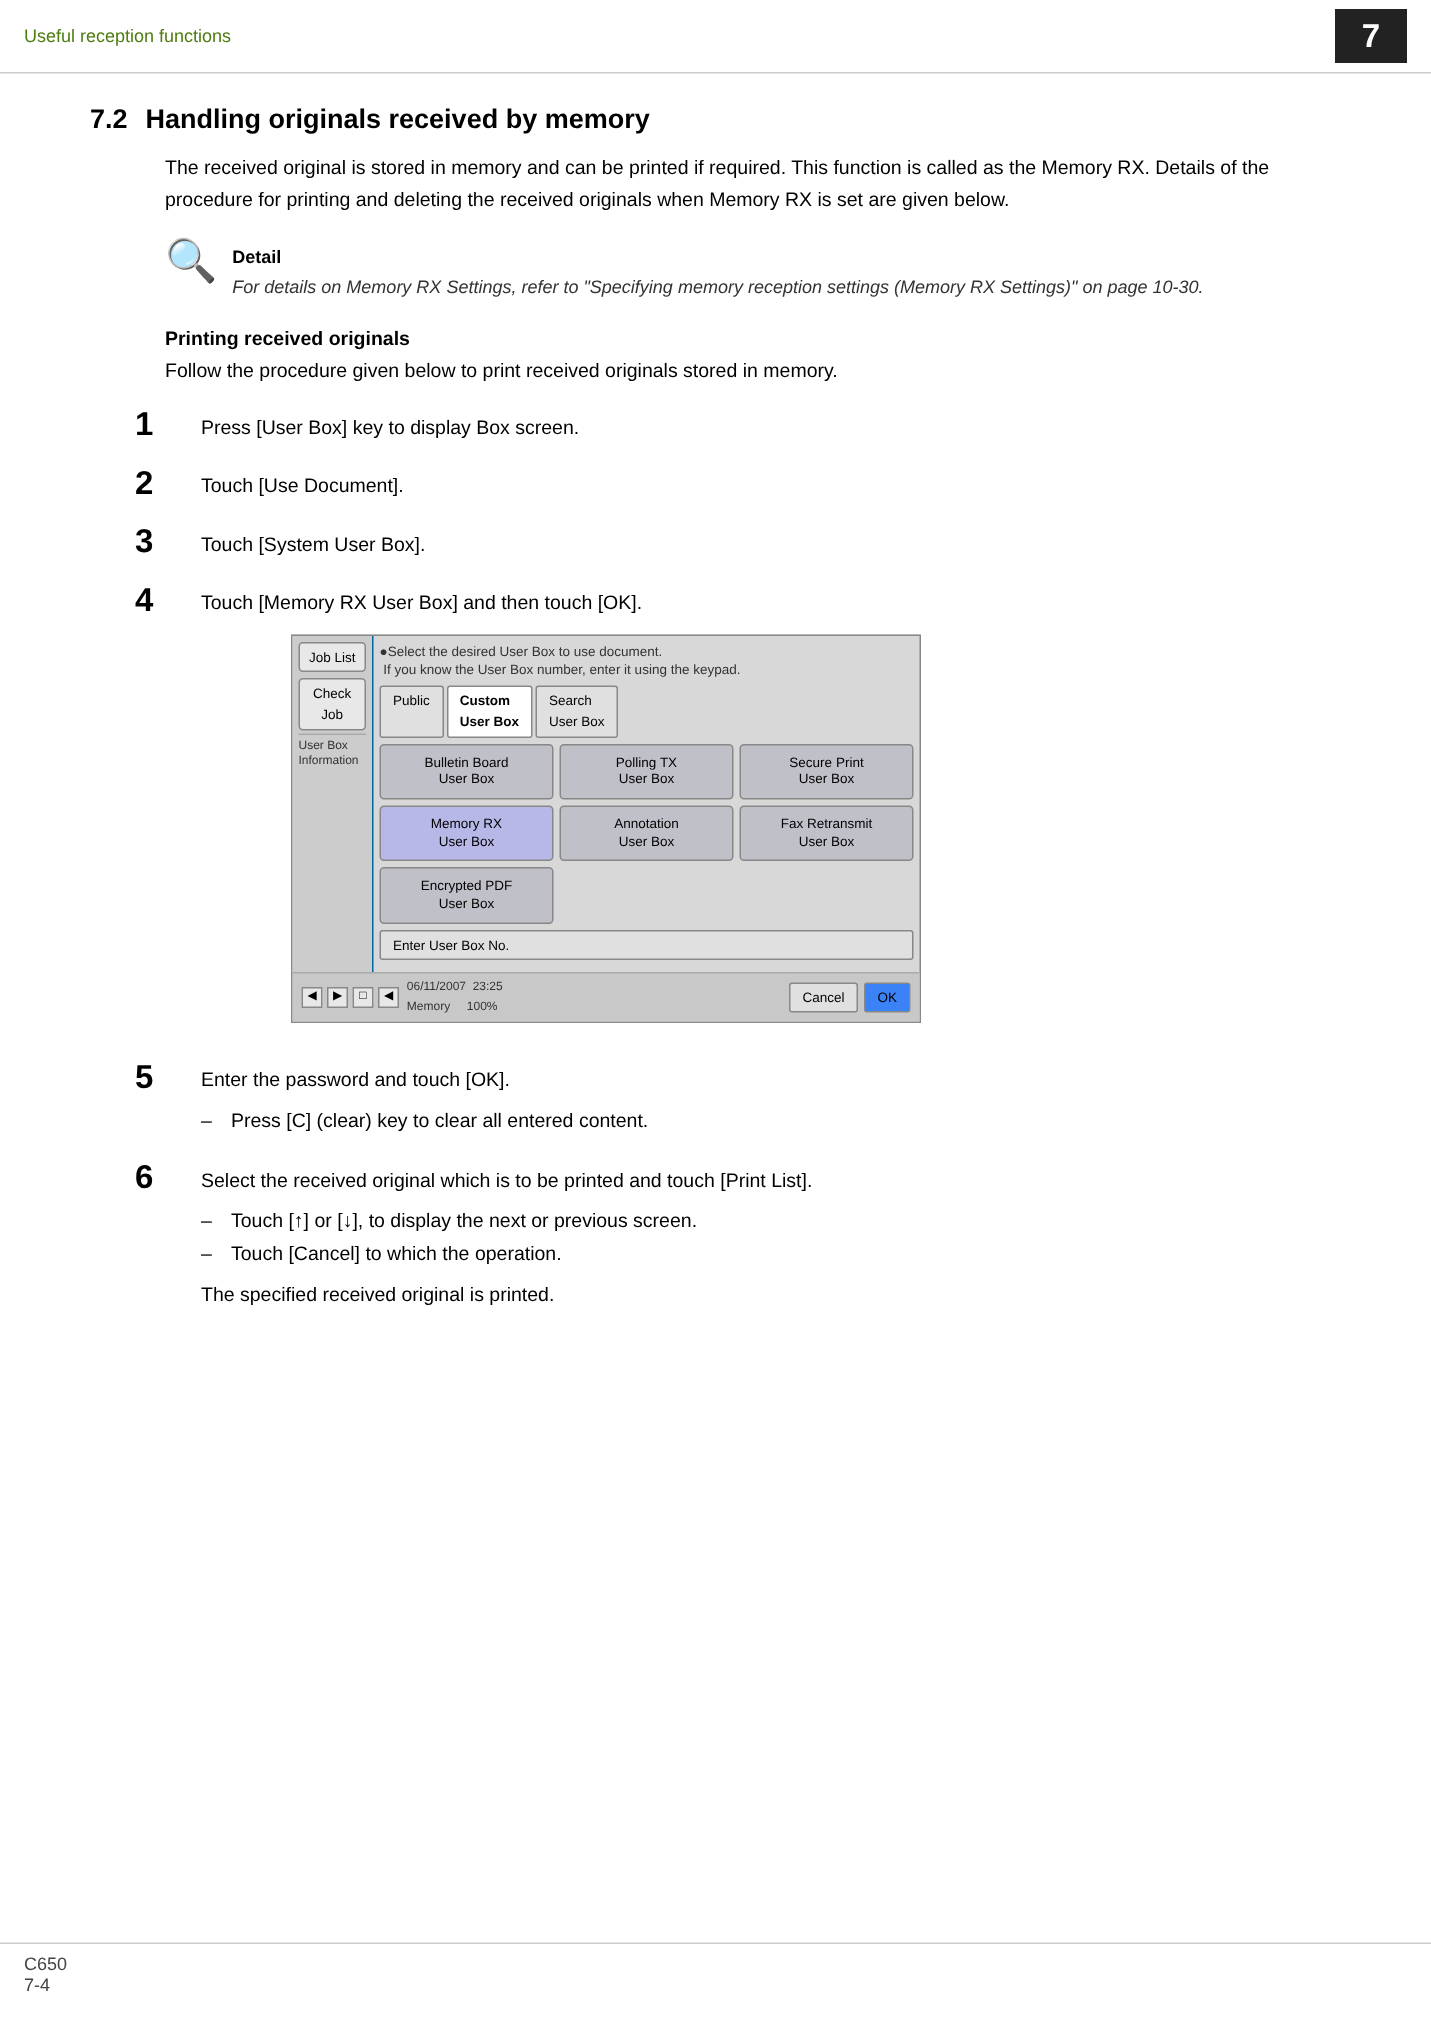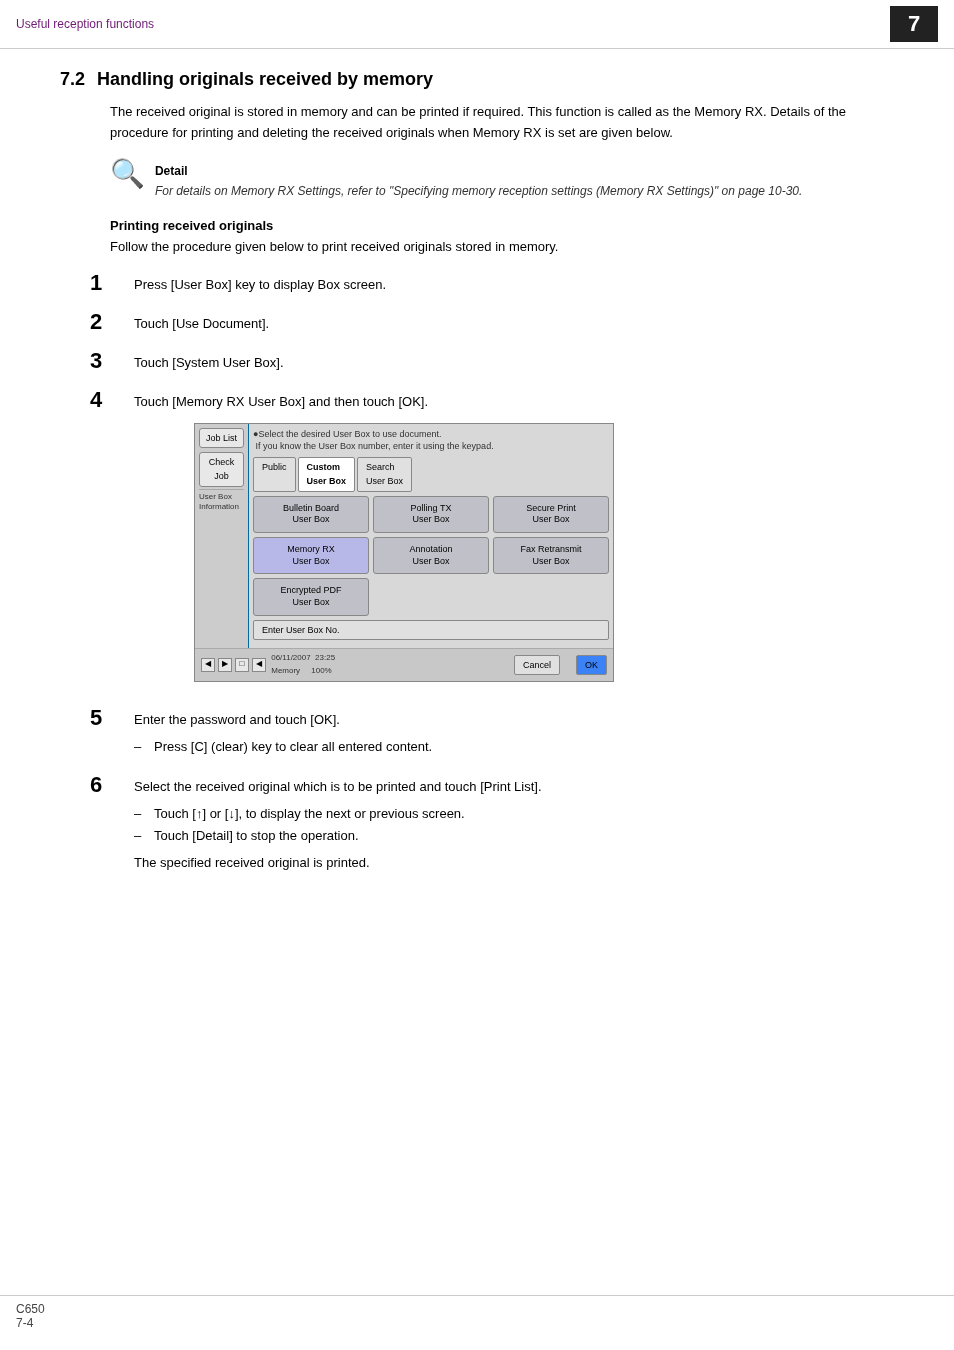"Useful reception functions" .header-title { color: #701a75 -> #4d7c0f }
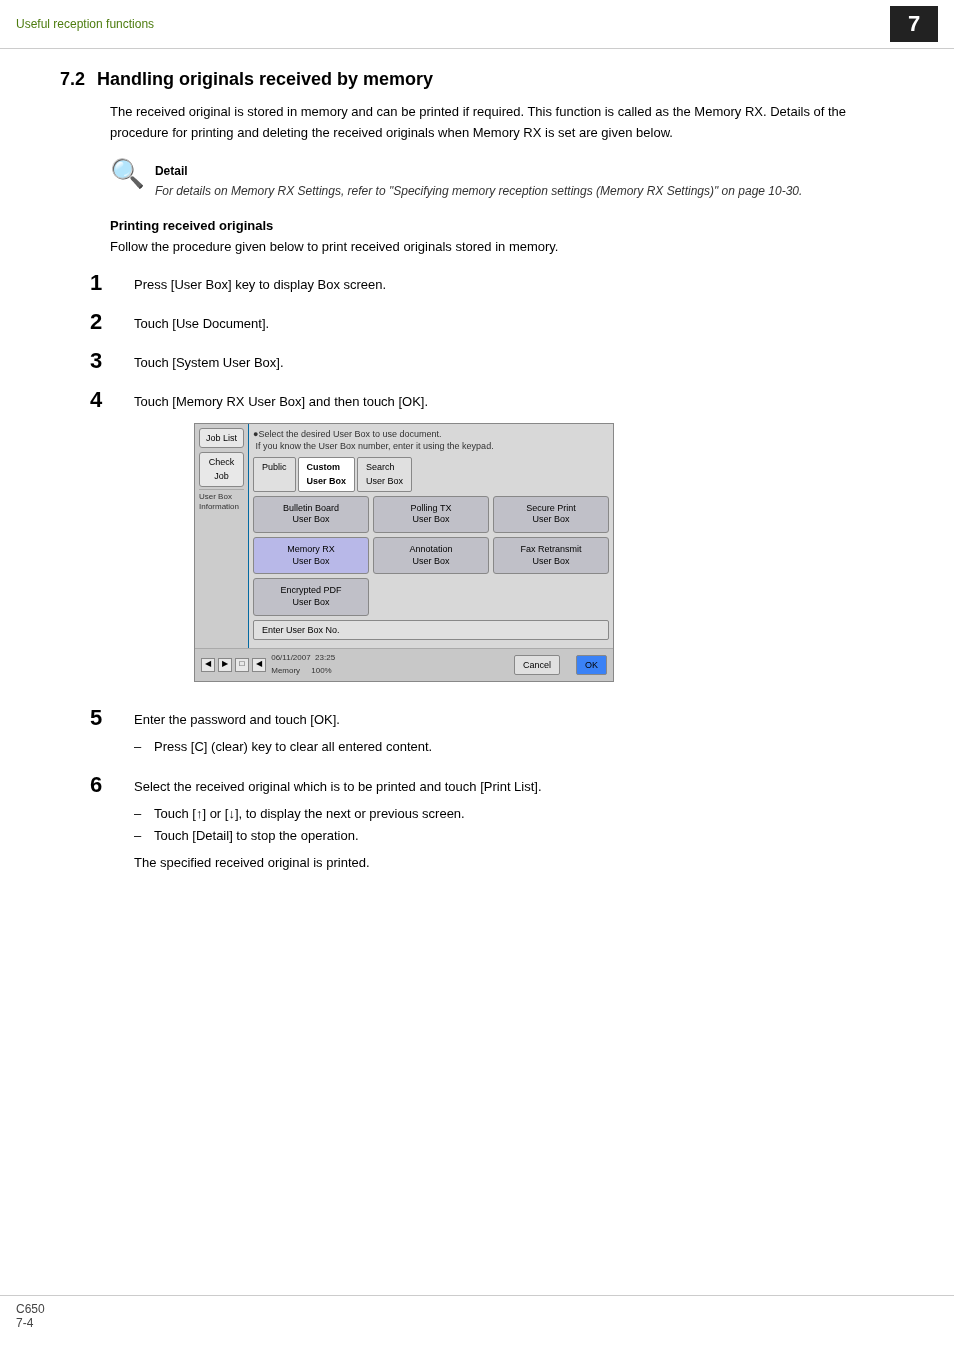"Cancel" .mui-bottom-right { gap: 16px -> 4px }
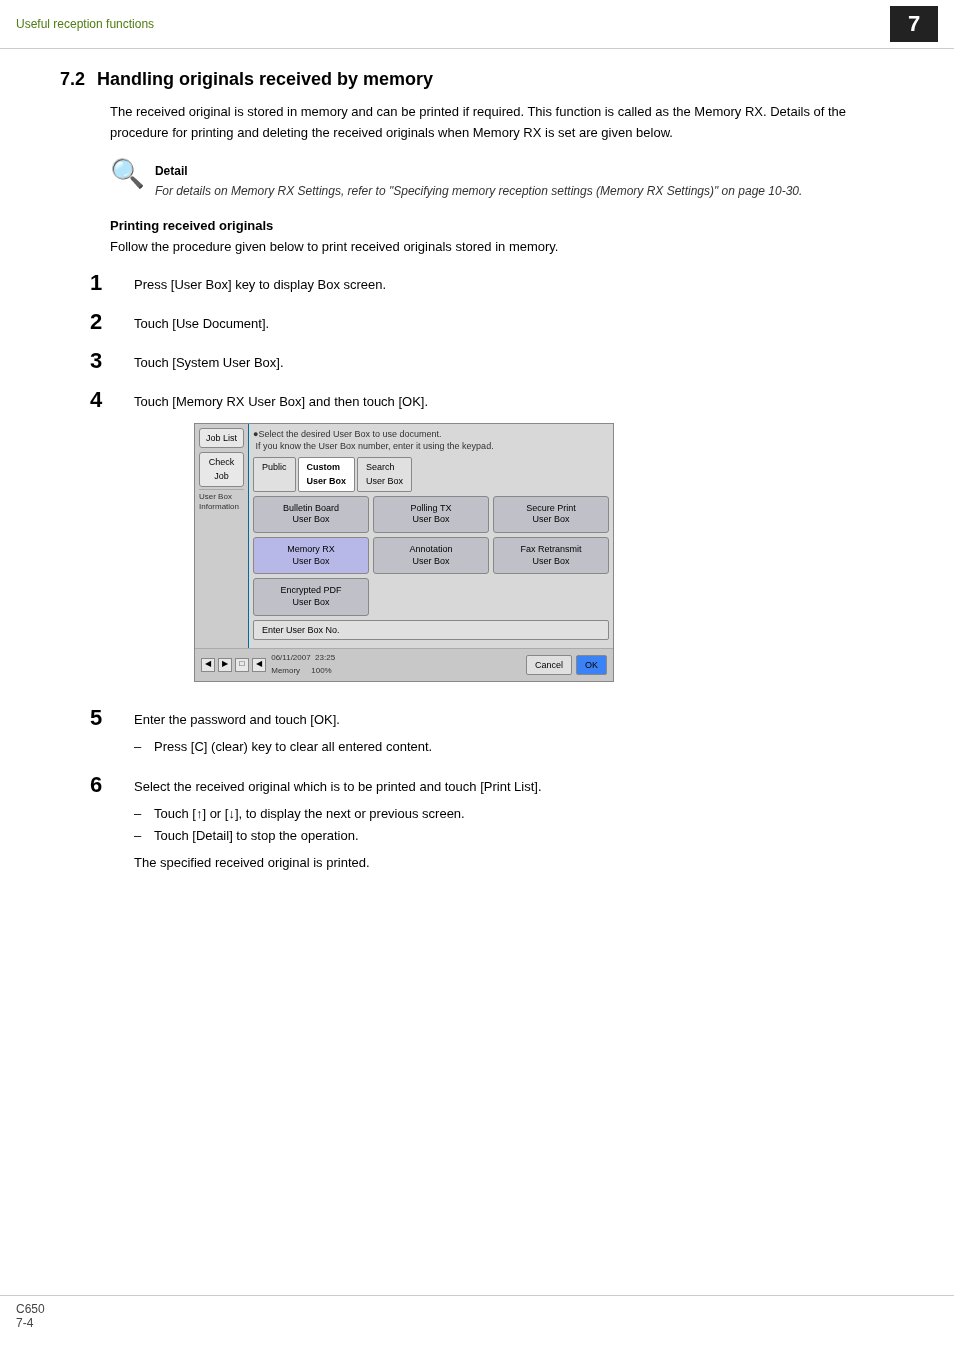"Touch [Detail] to stop the" span { text: Detail] to stop -> Cancel] to which }
